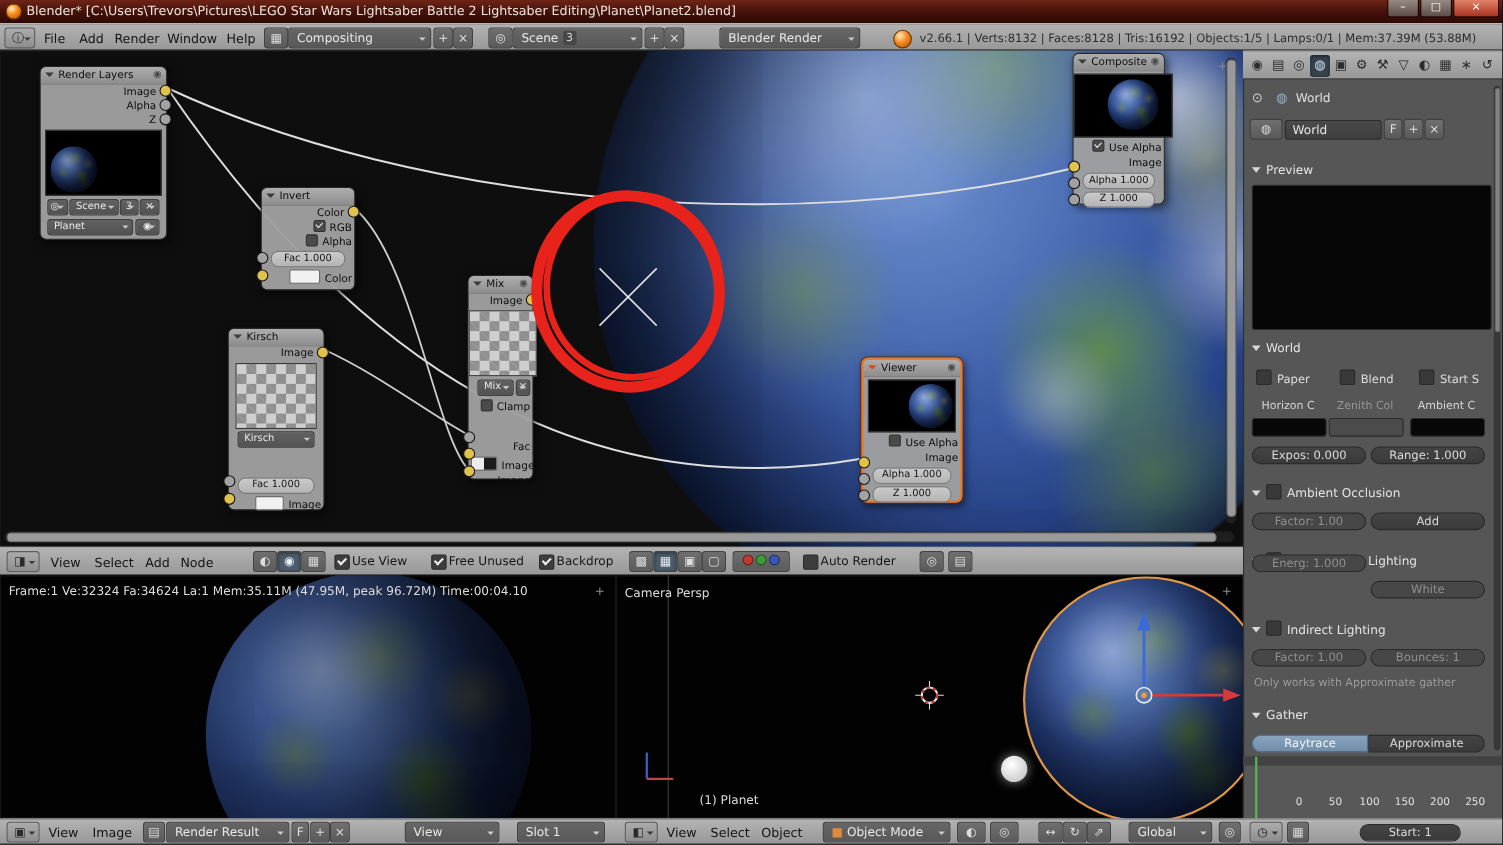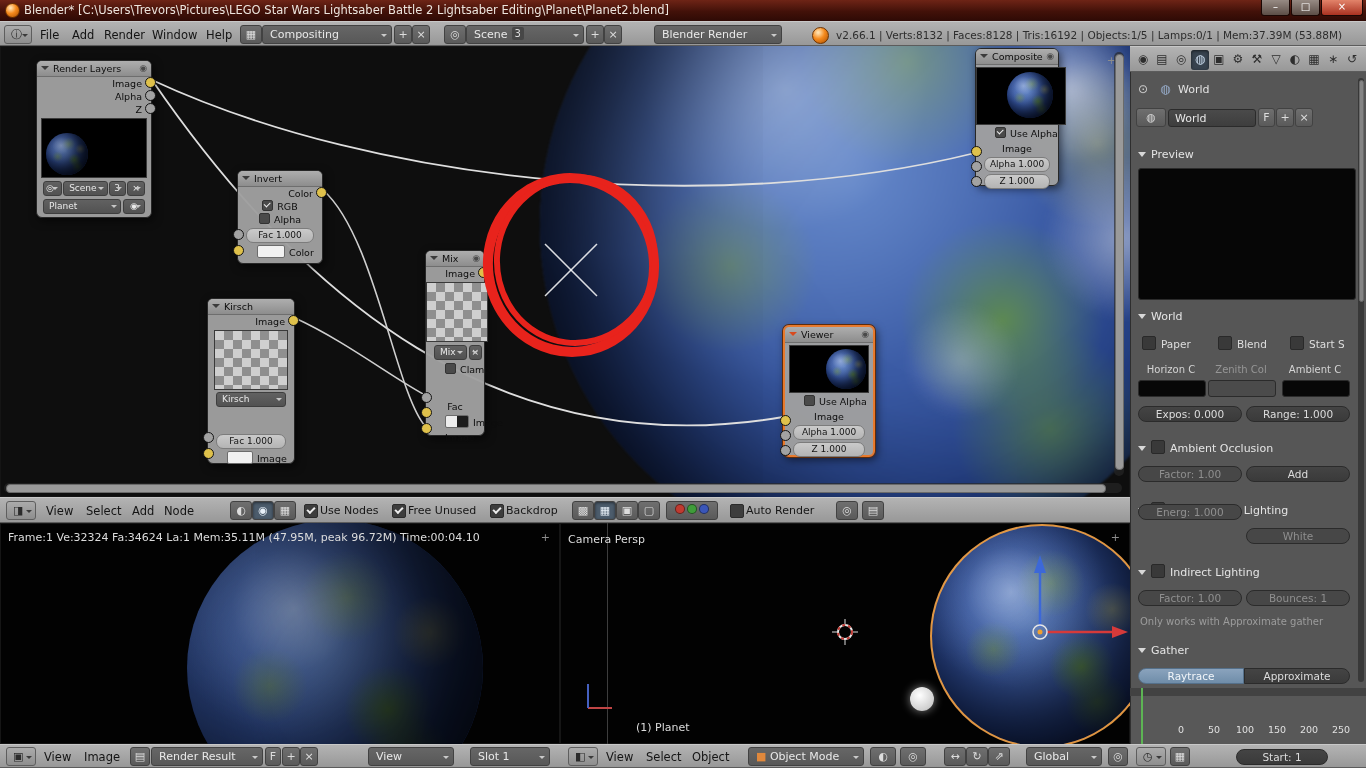"Use Alpha" .irow { padding: 0 19px -> 0 2px; text-align: center -> right }
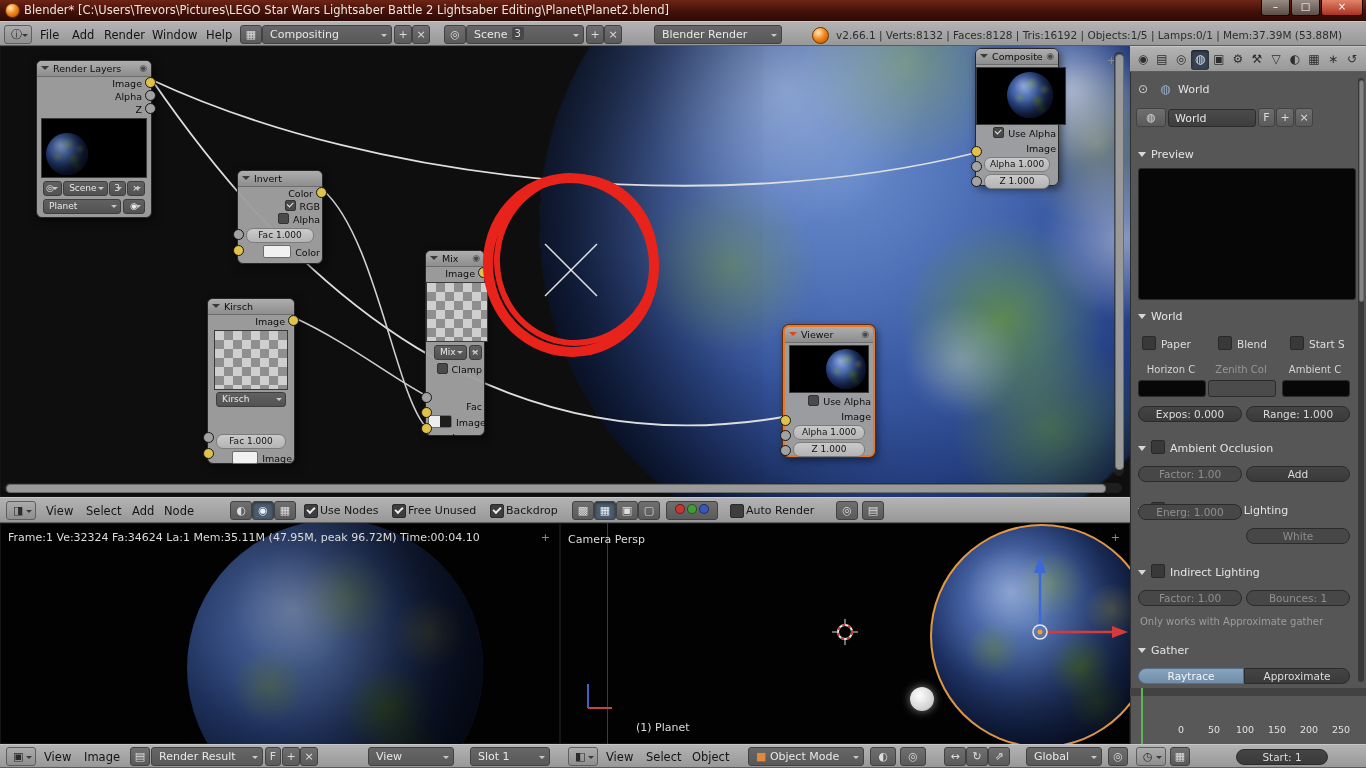"Use Nodes" span.hlbl { text: Nodes -> View }
